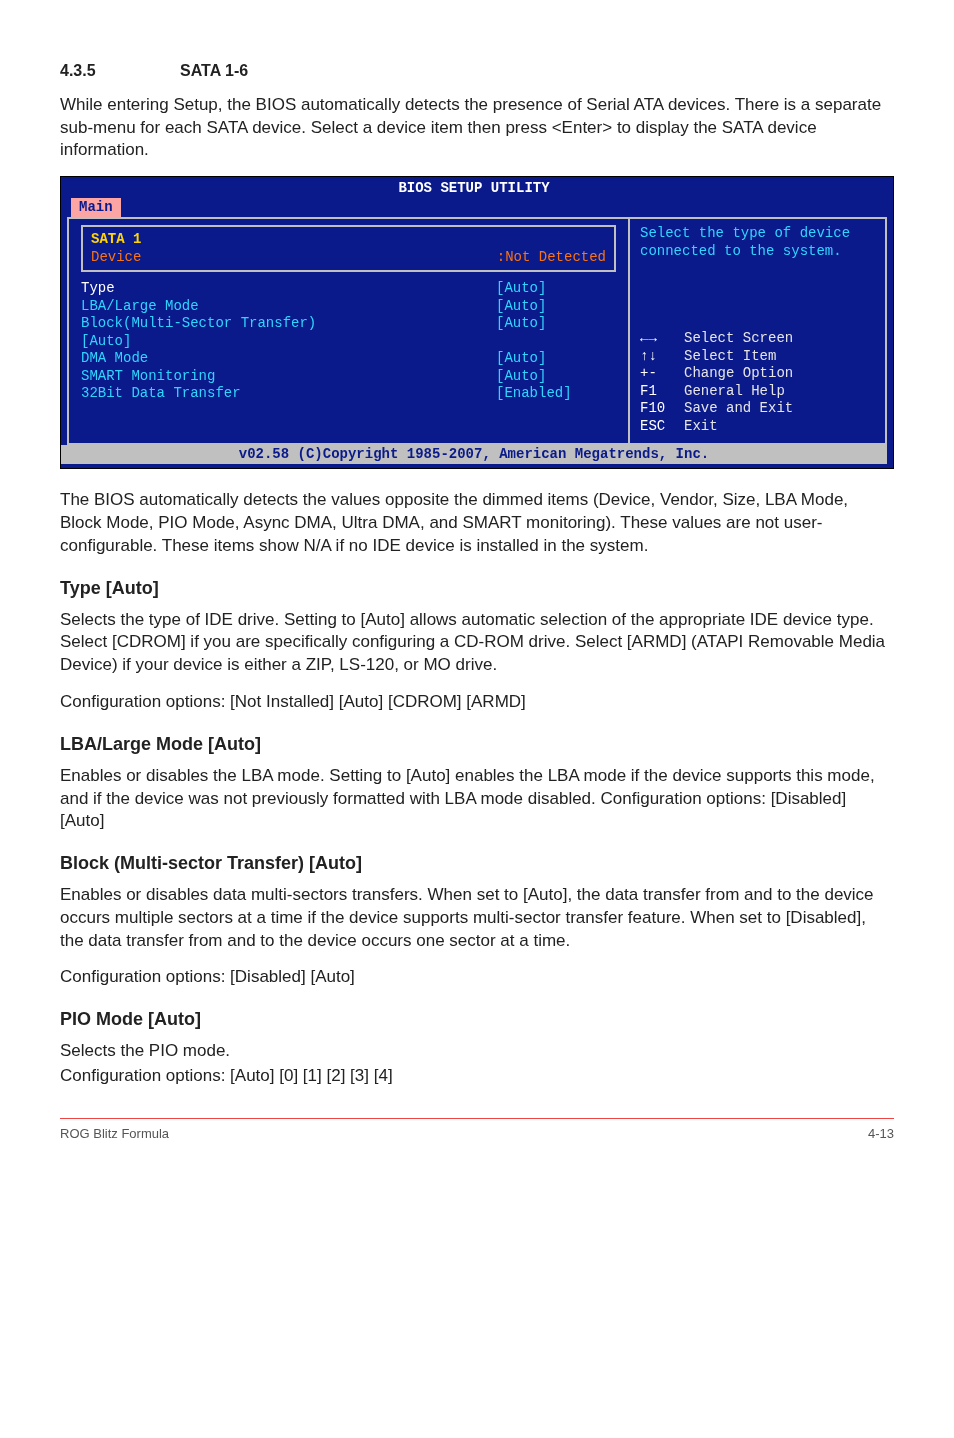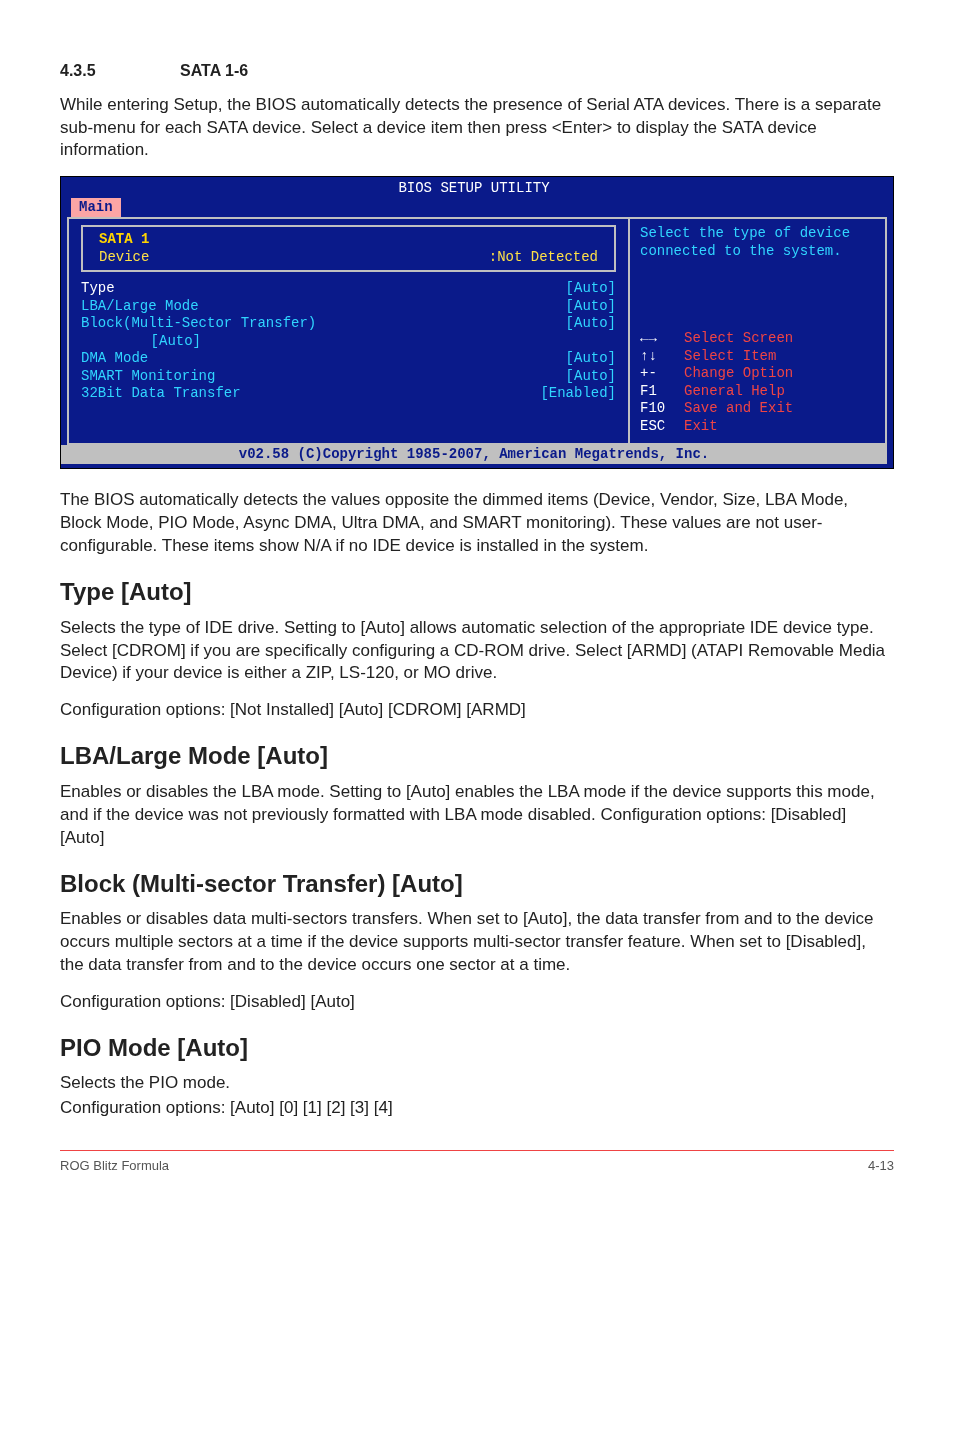"BIOS SETUP UTILITY" .bios-title { font-weight: normal -> bold }
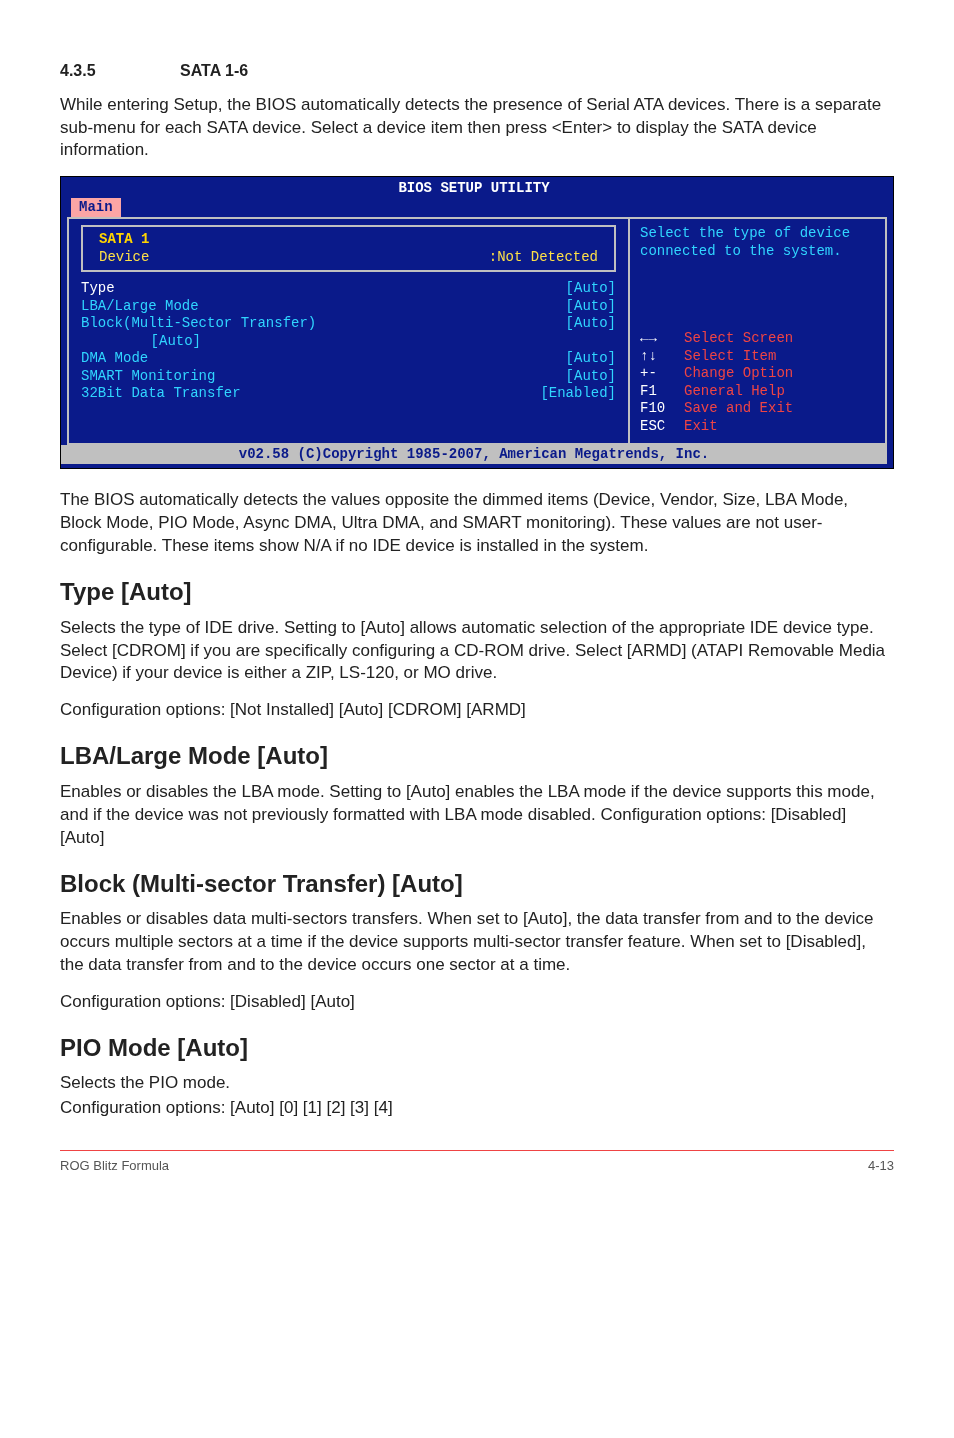"SATA 1" .bios-inner { padding: 4px 16px -> 4px 8px }
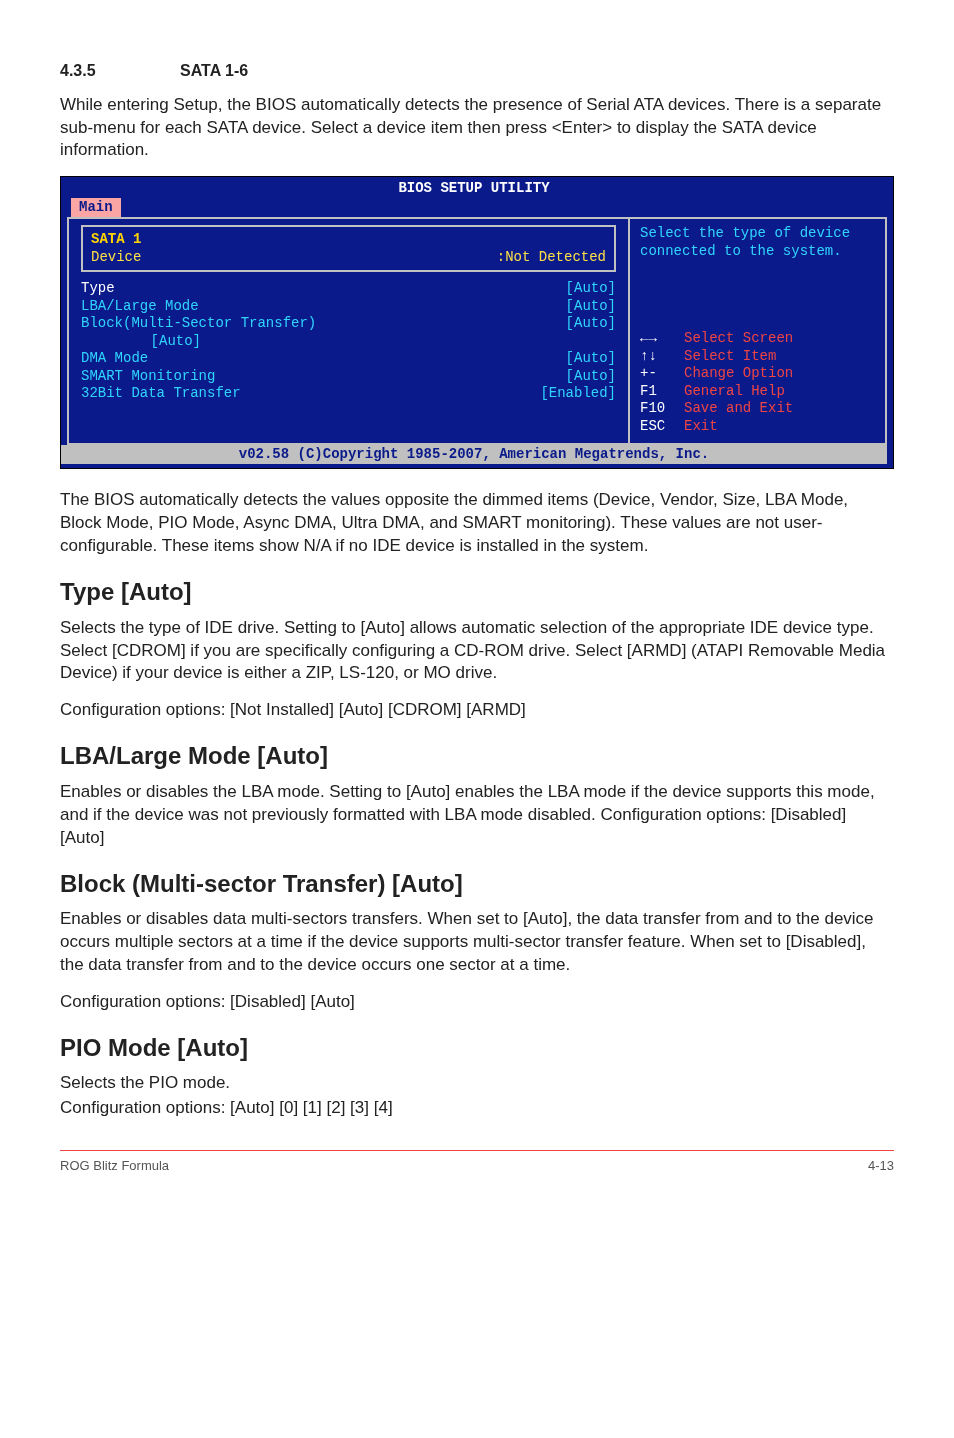"Device" .grey { color: #fde047 -> #f97316 }
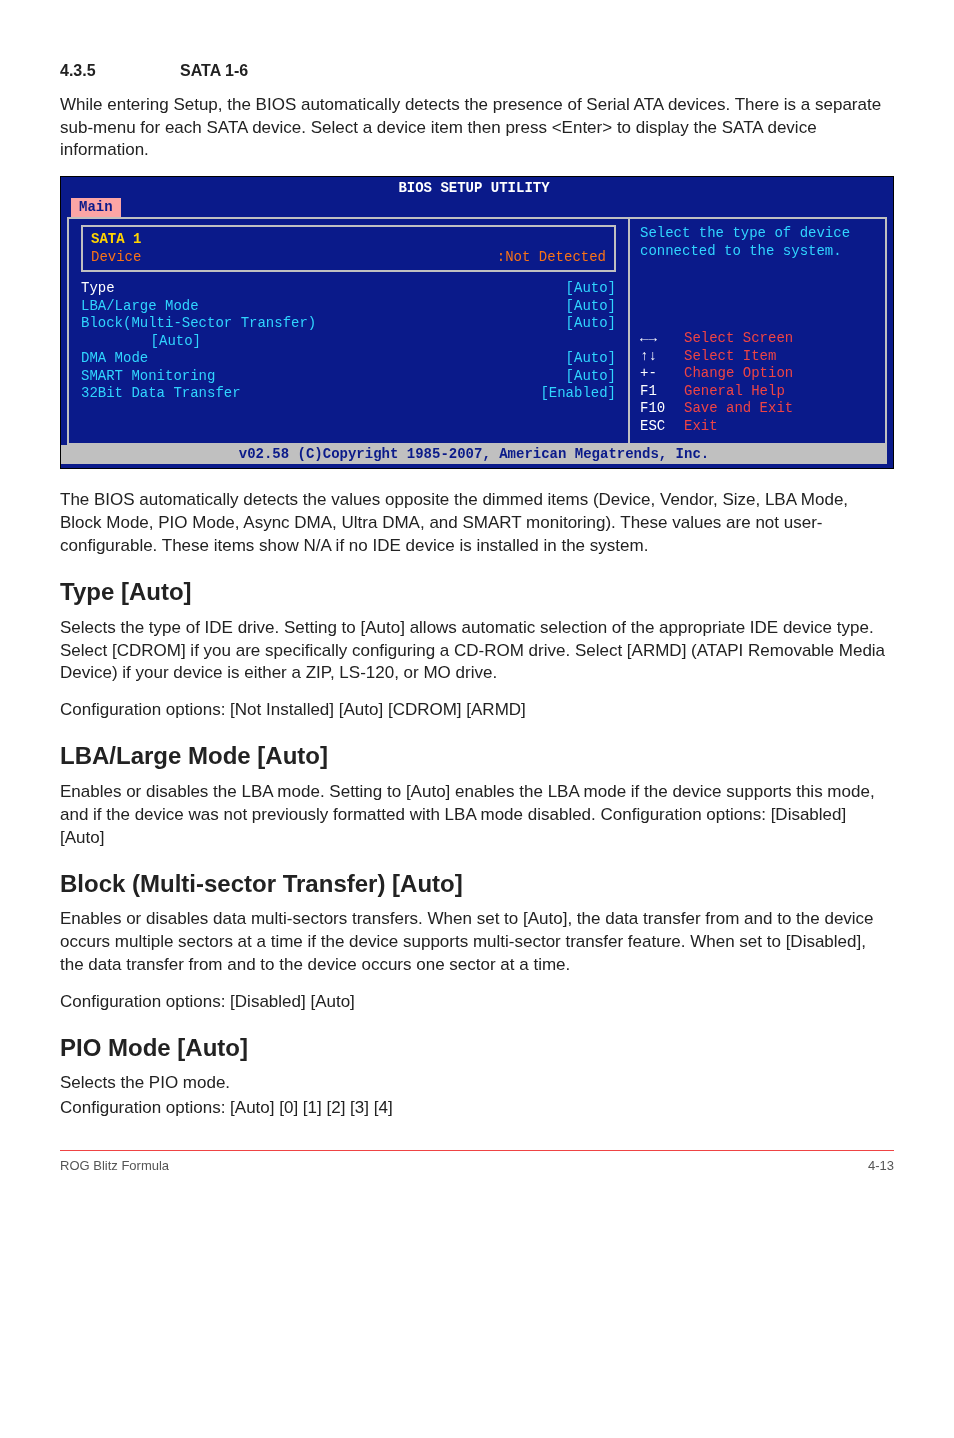":Not Detected" .bios-val { text-align: right -> none }
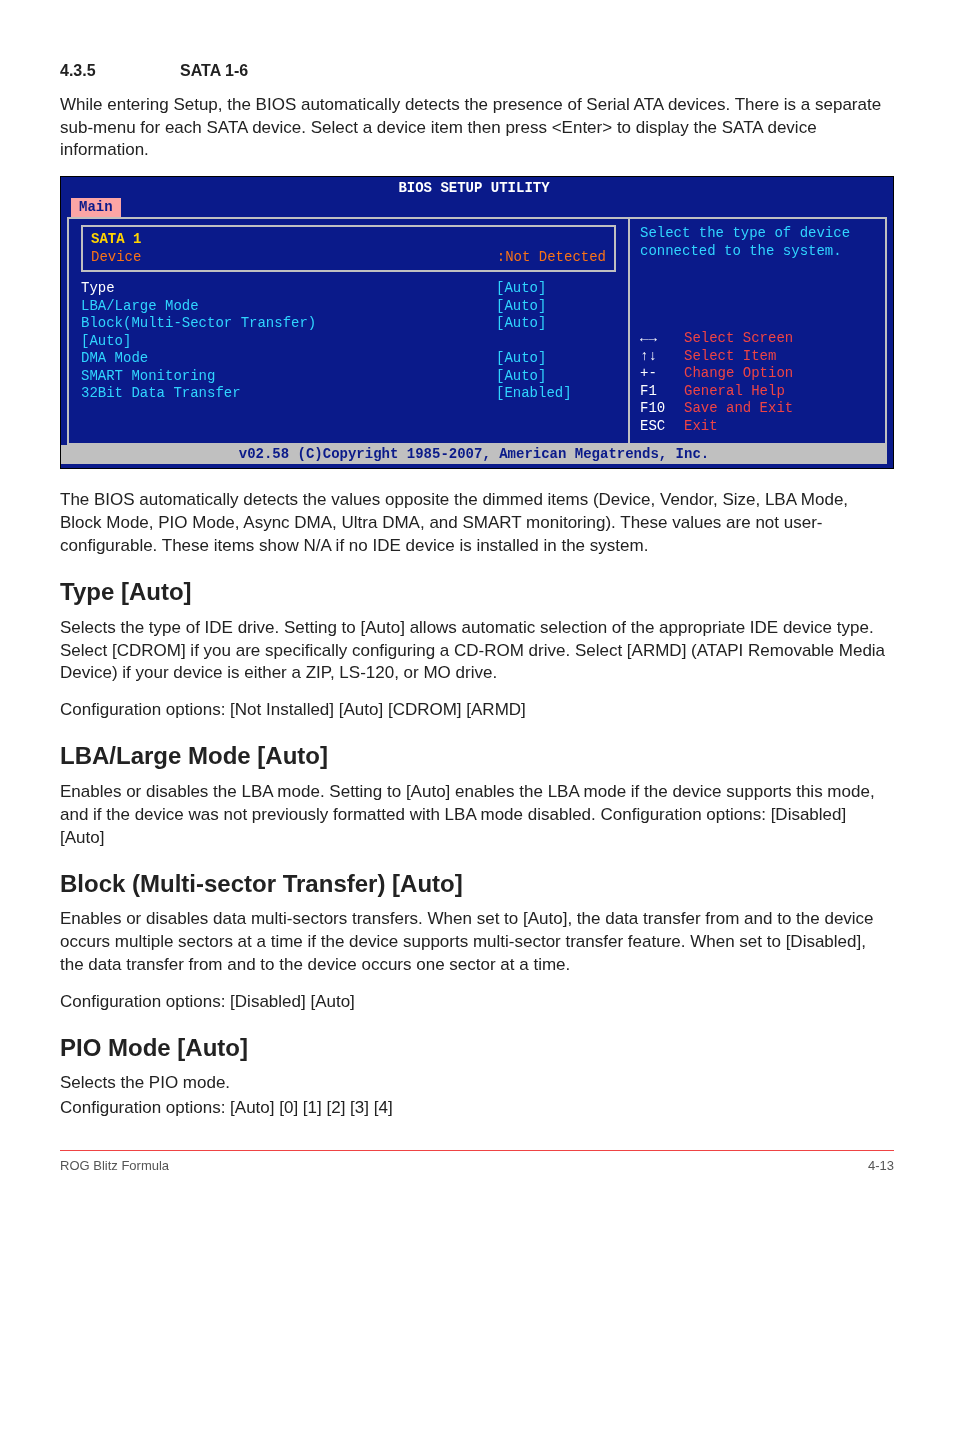"Select Screen" .nav-block .bios-row .act { color: #ef4444 -> #e5e5e5 }
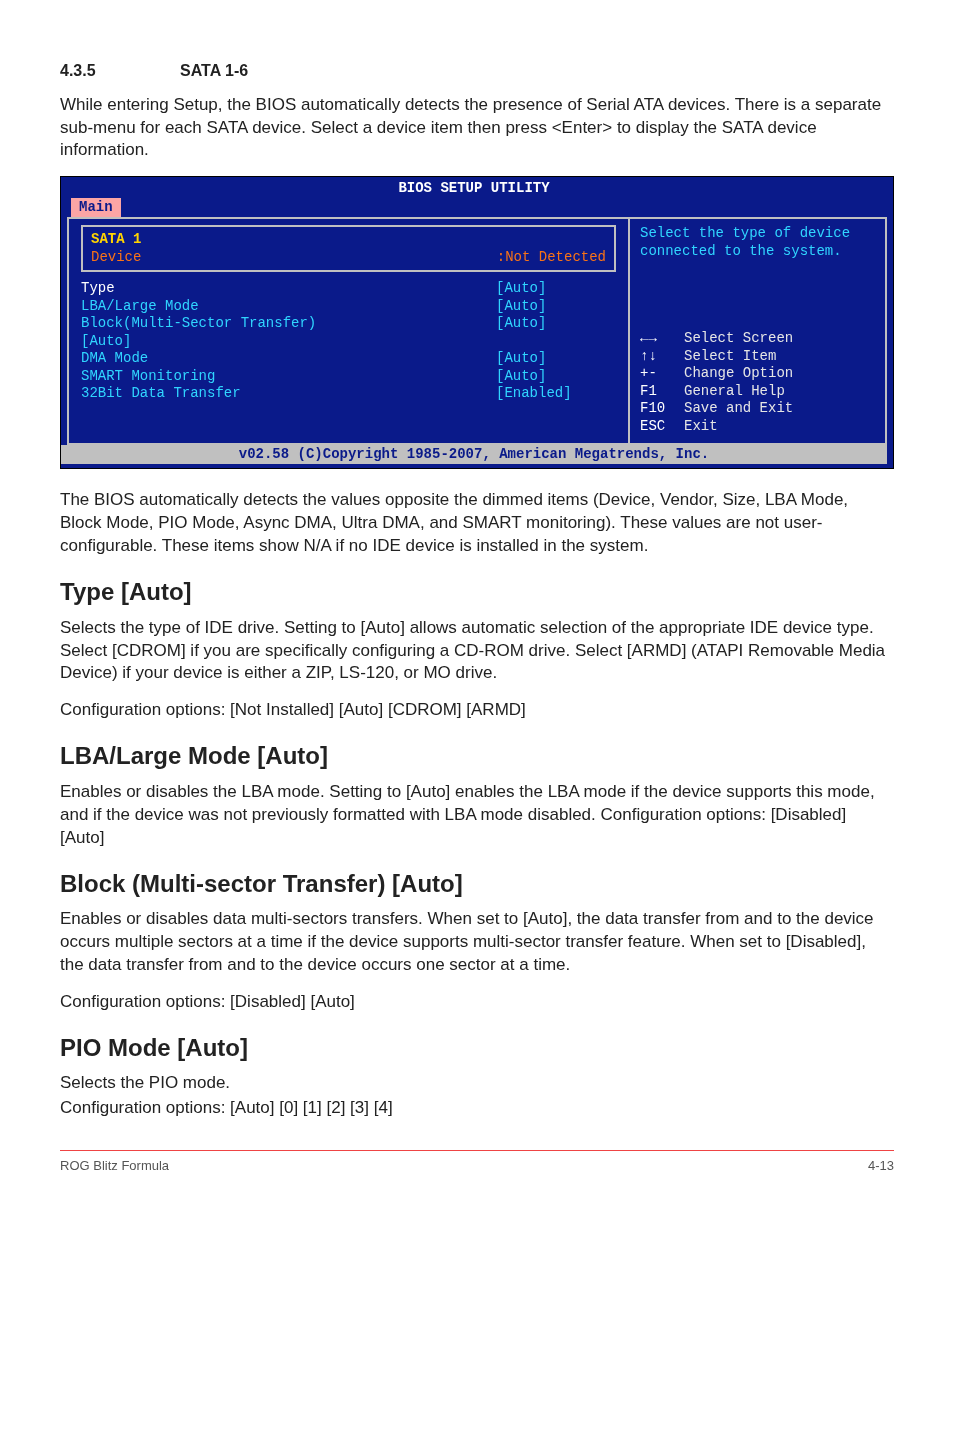"Type [Auto]" h3.subhead { font-size: 24px -> 18px }
